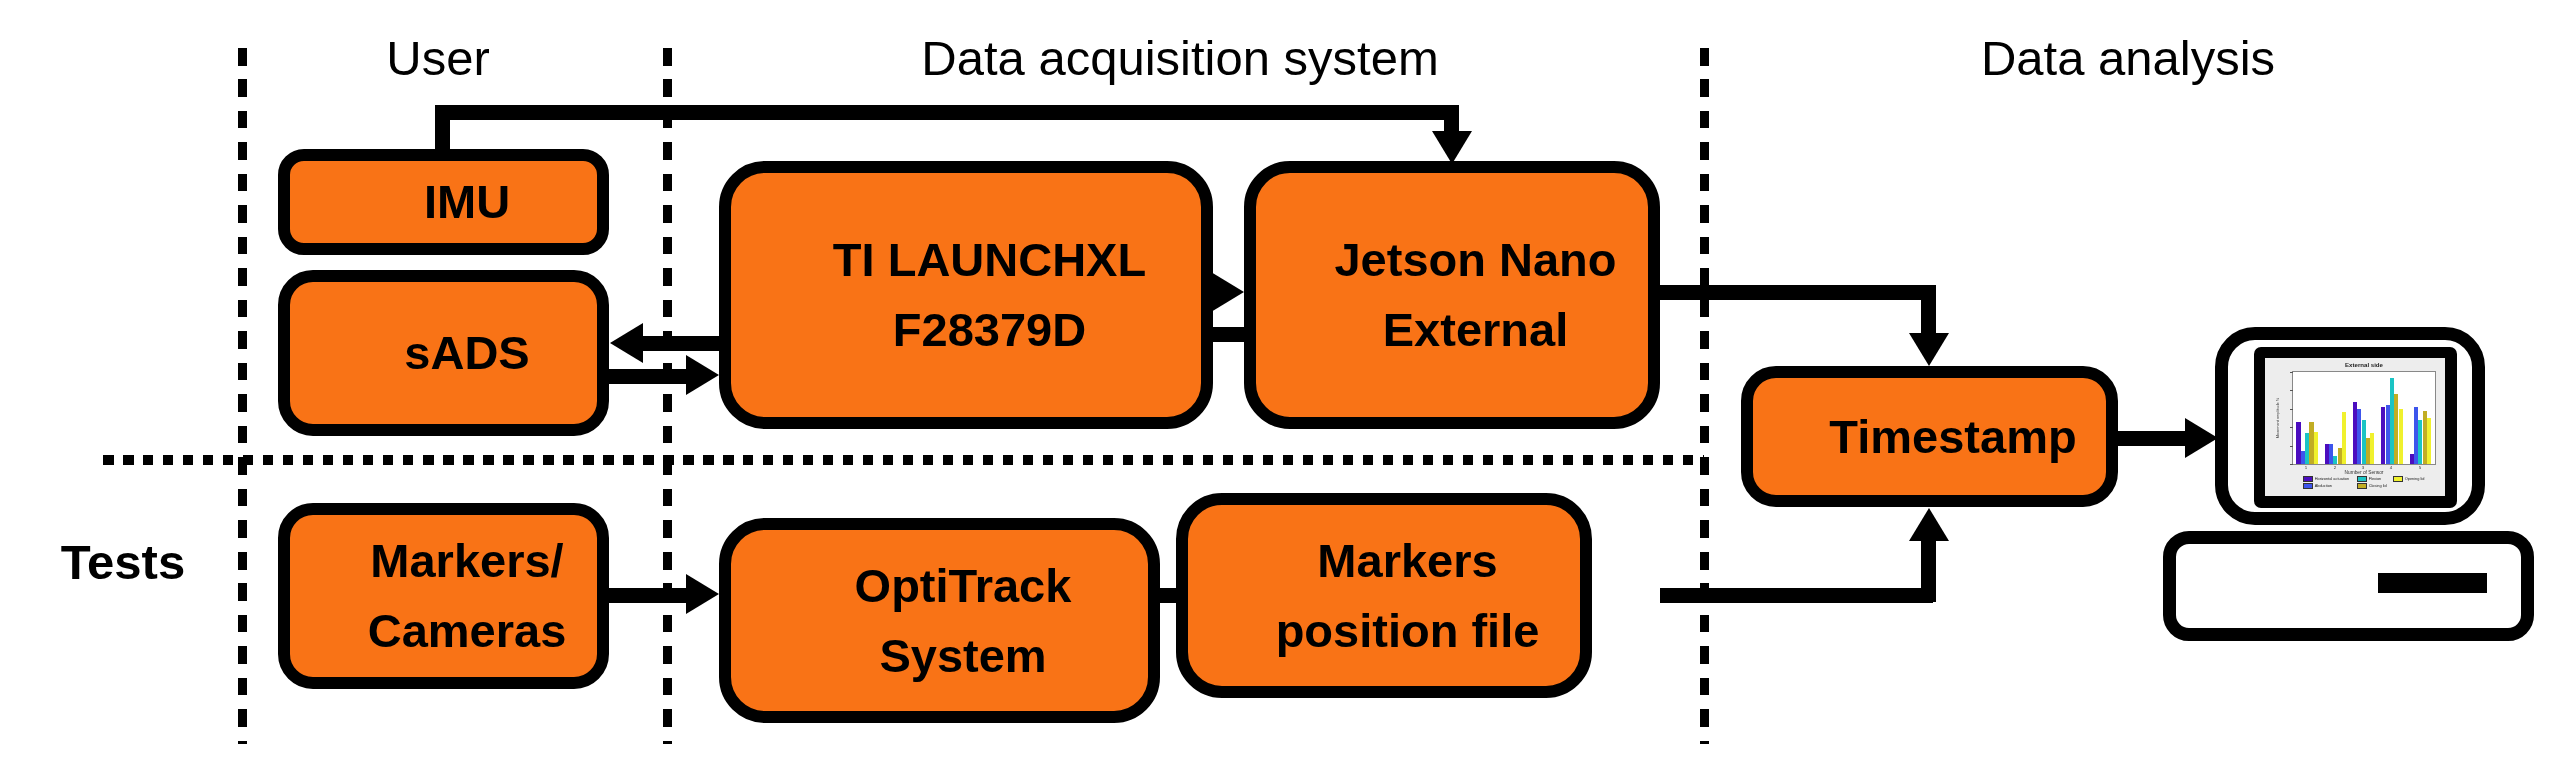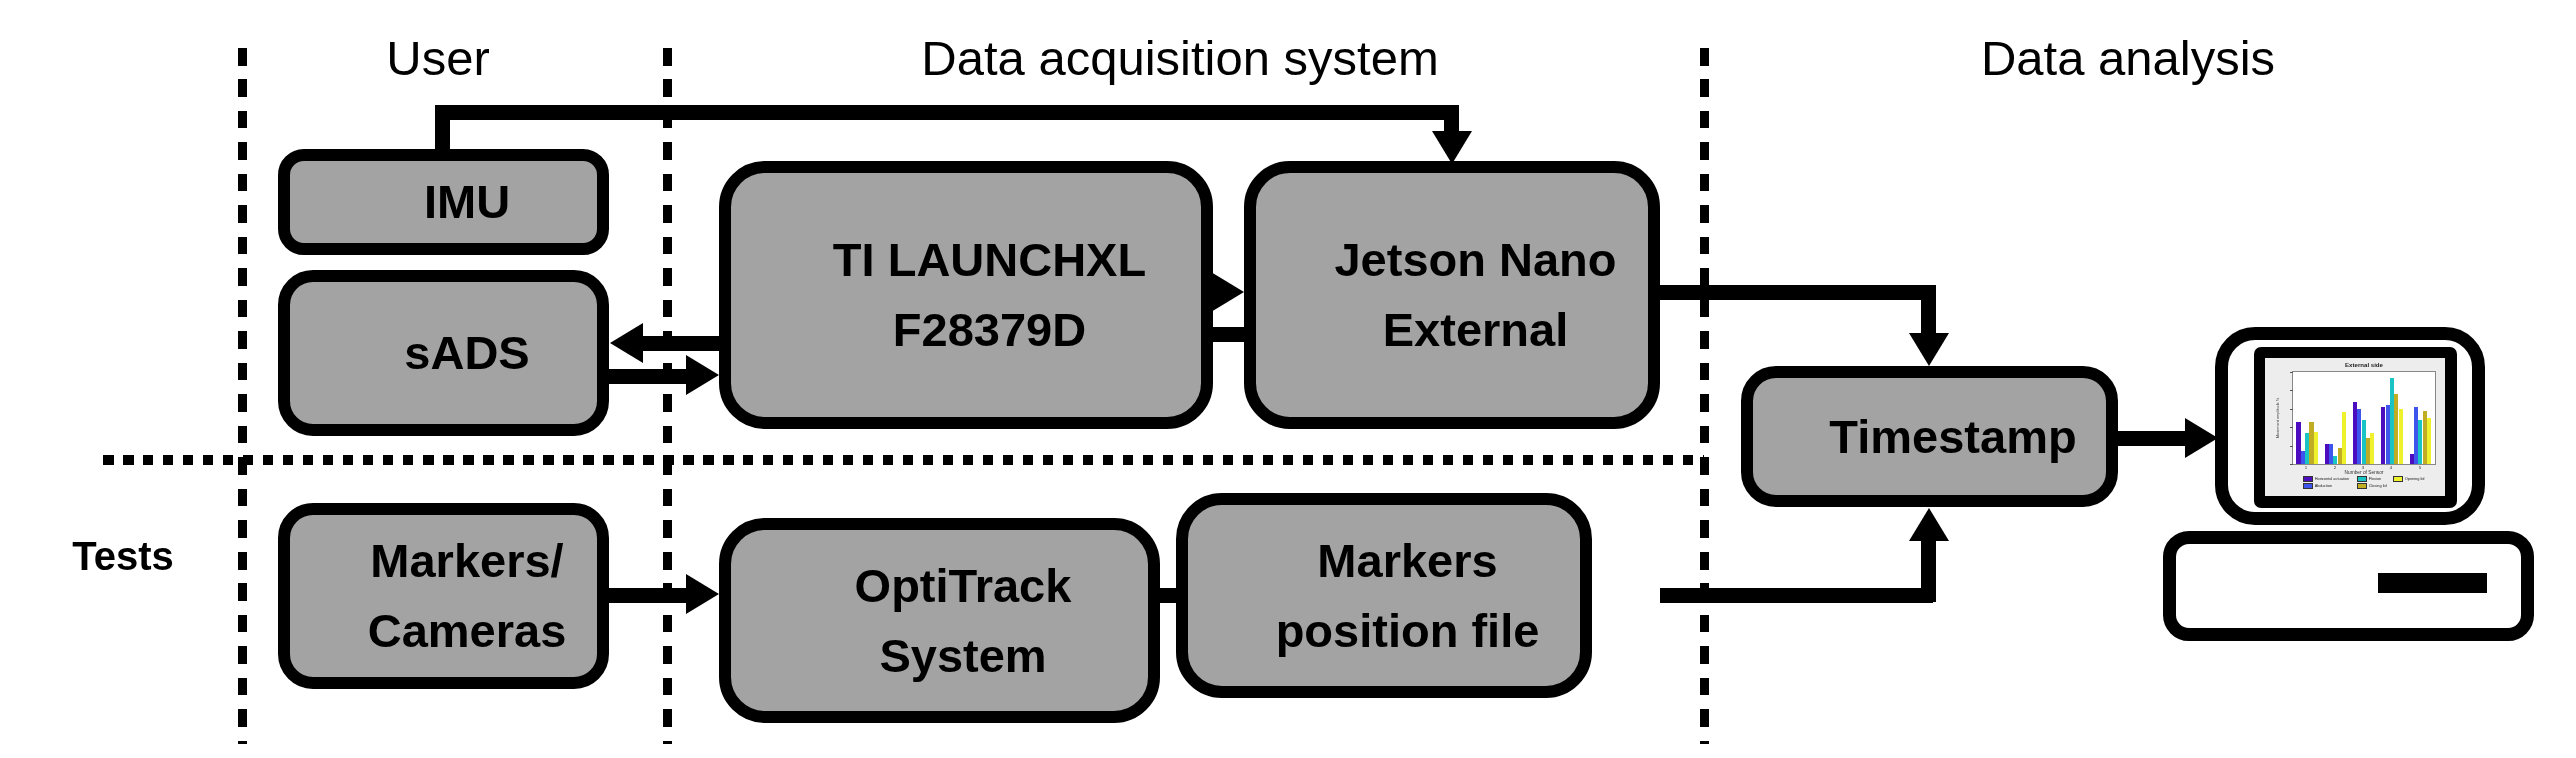"IMU" .node { background: #a3a3a3 -> #f97316 }
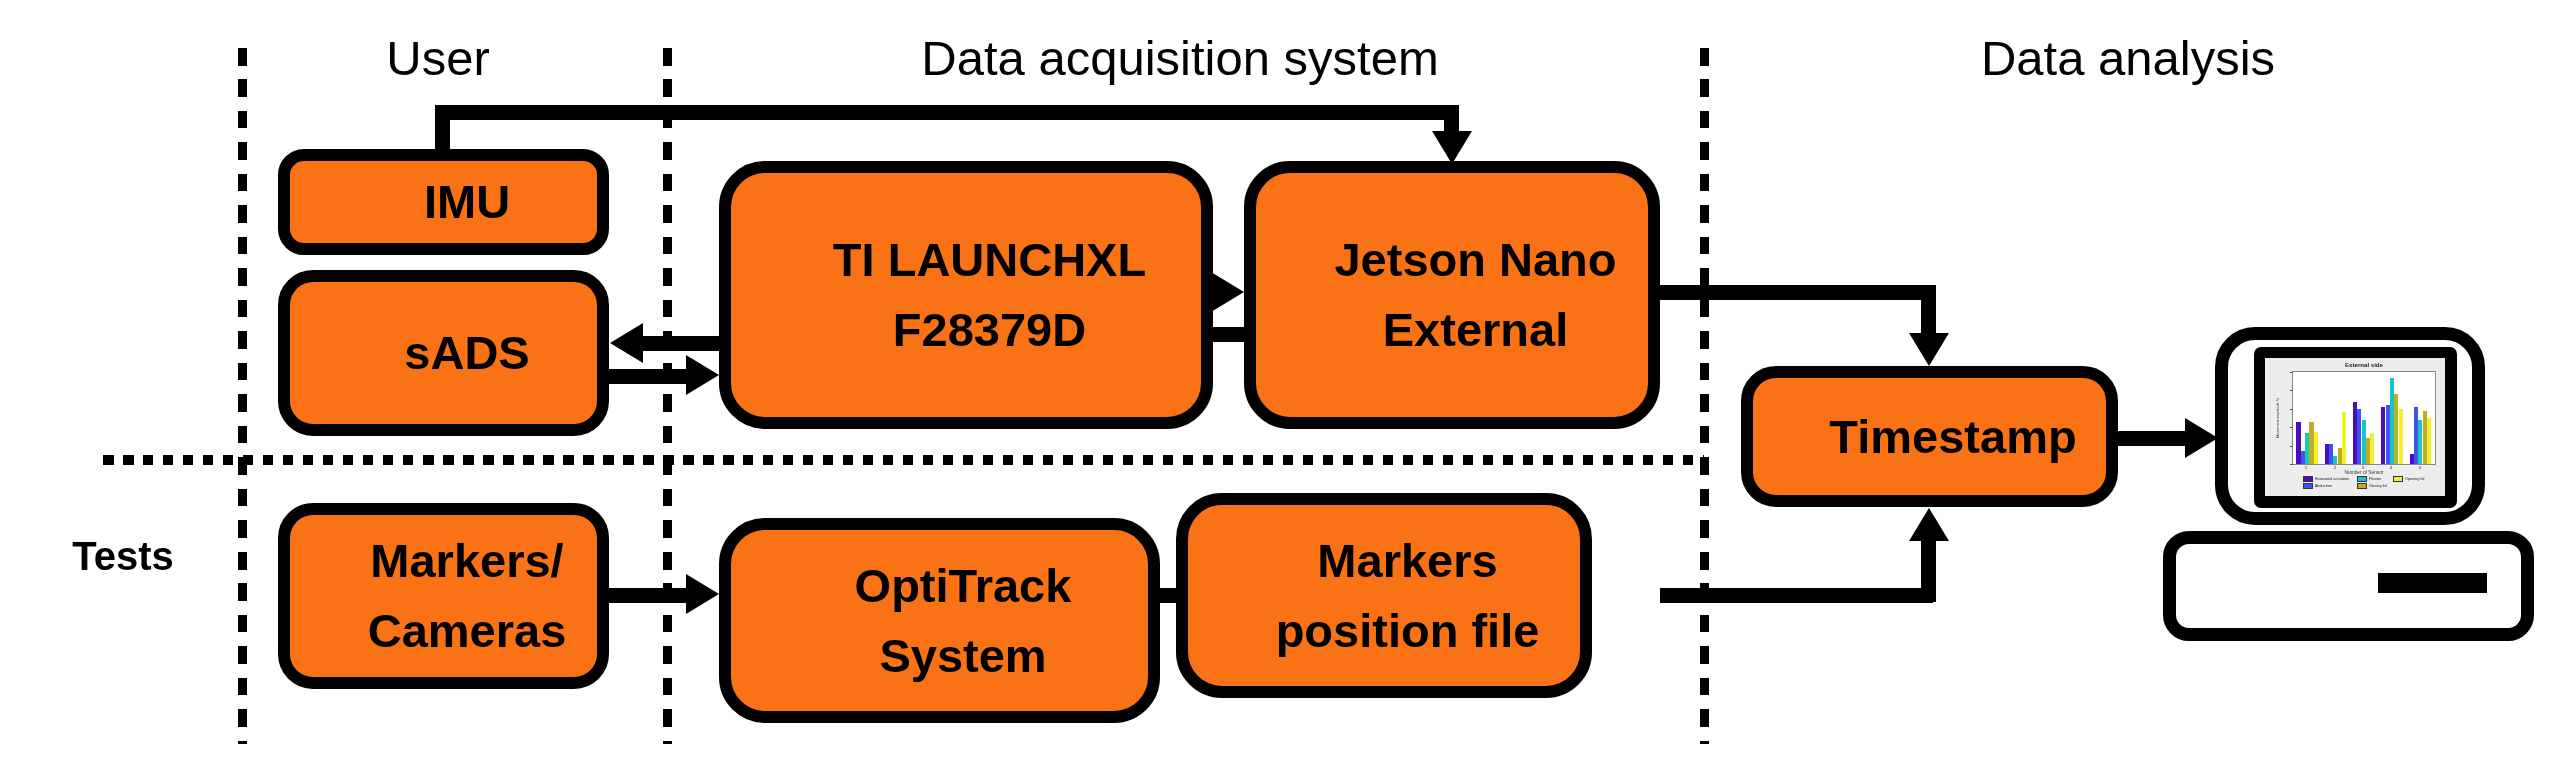"Tests" .sideline { font-size: 40px -> 49px }
